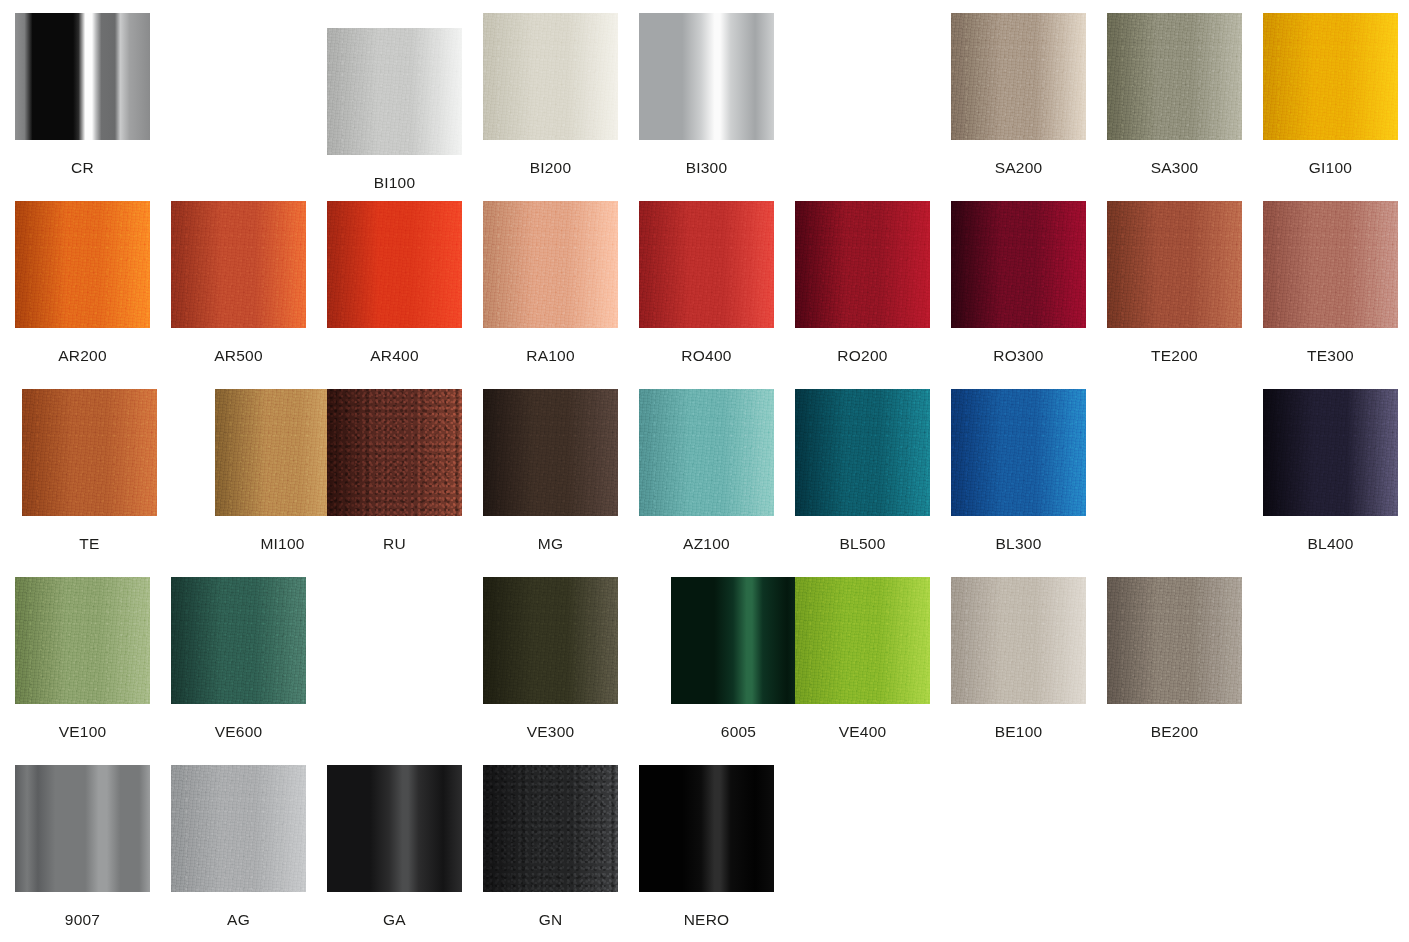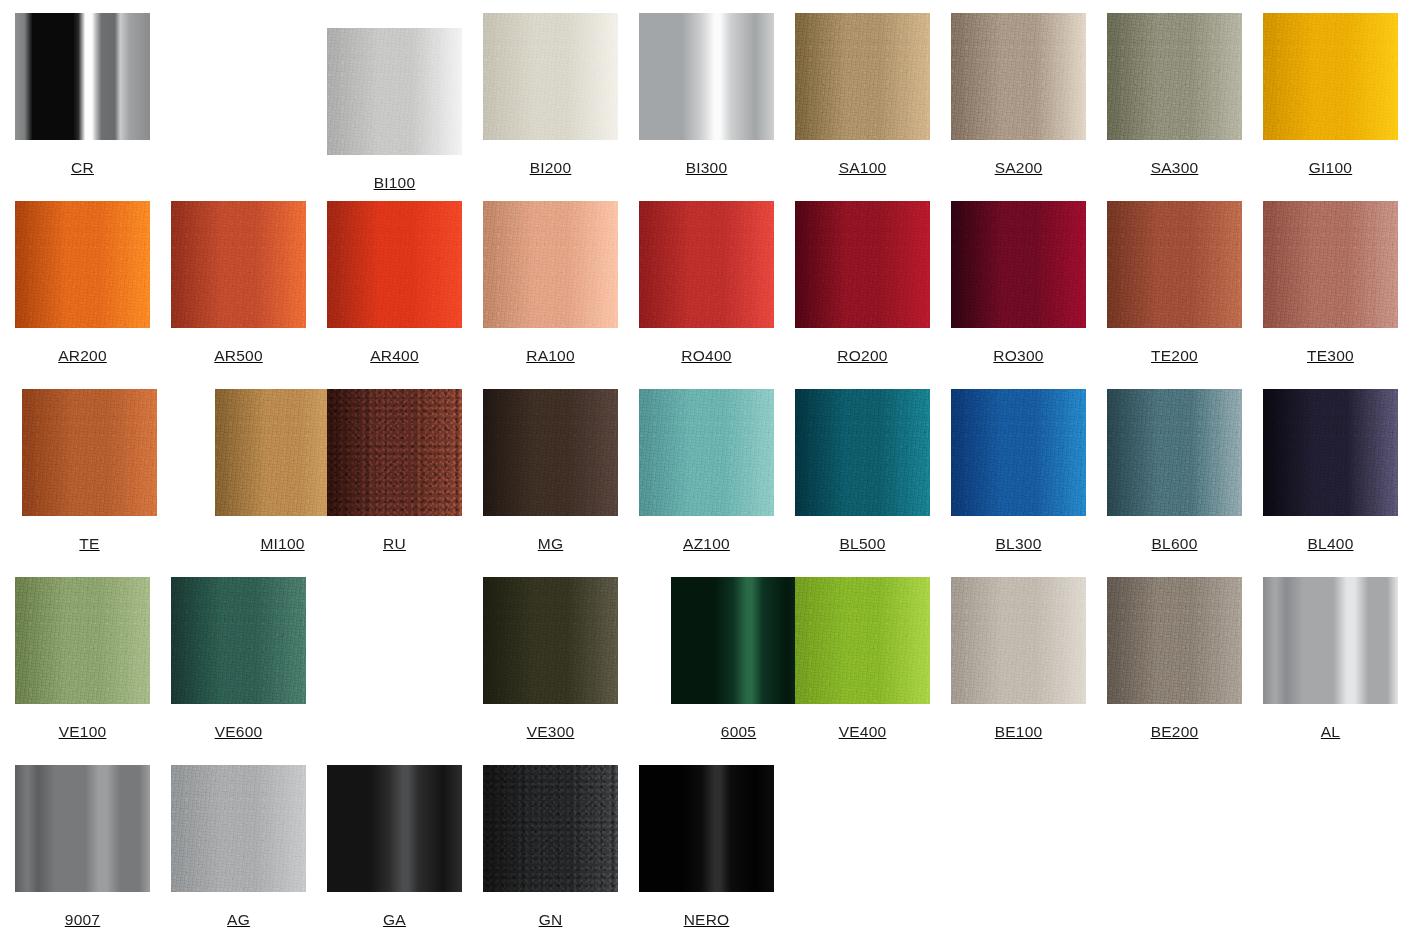"CR" .swatch-cell { text-decoration: underline -> none }
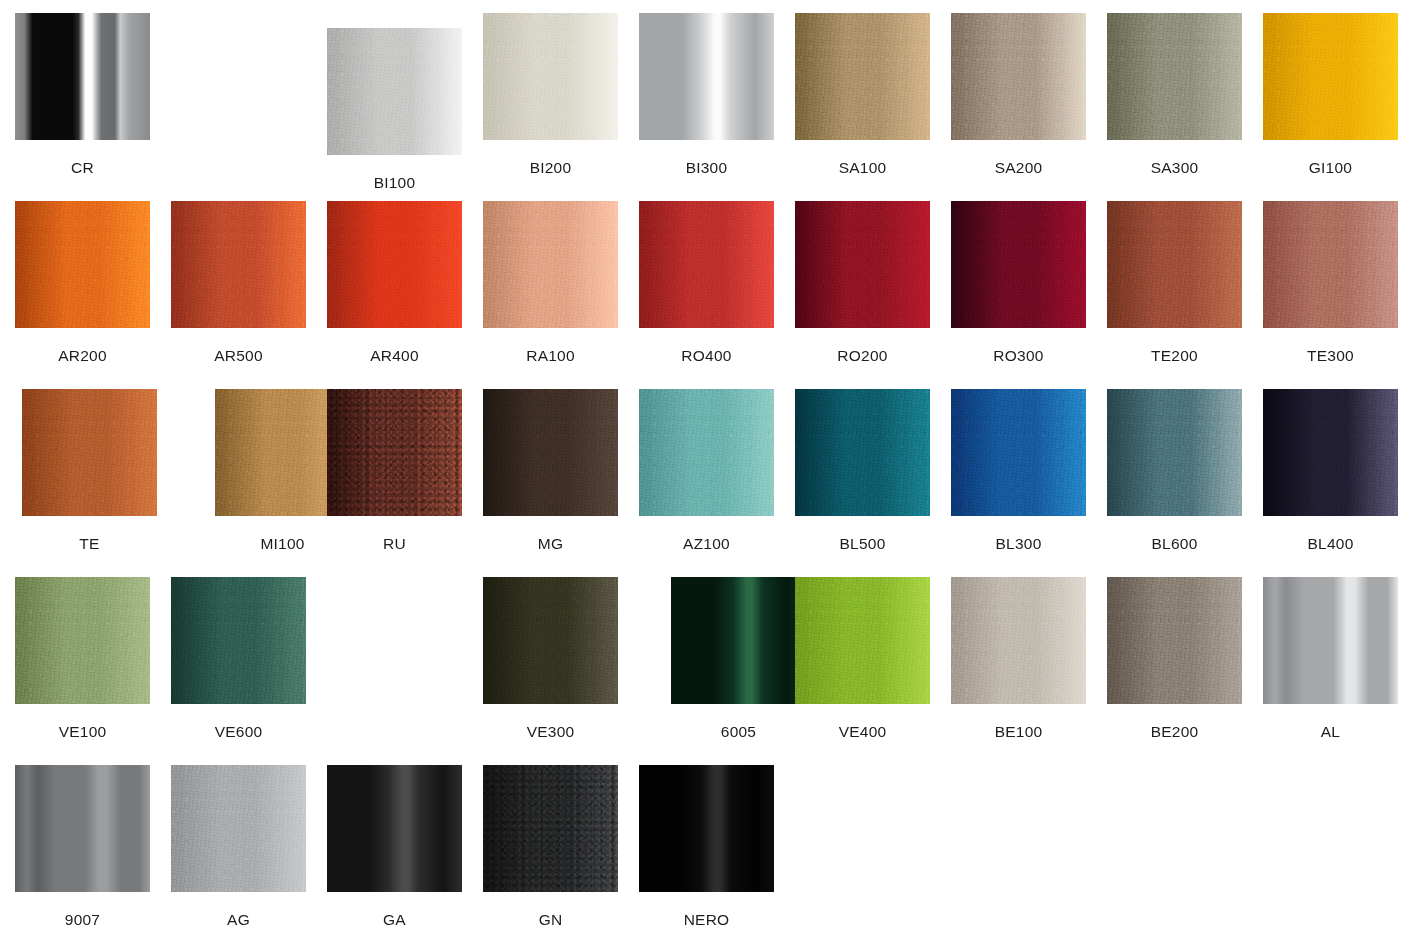"SA100" div.swatch-cell { html: <div> <div></div> <div>SA100</div> </div> -> none }
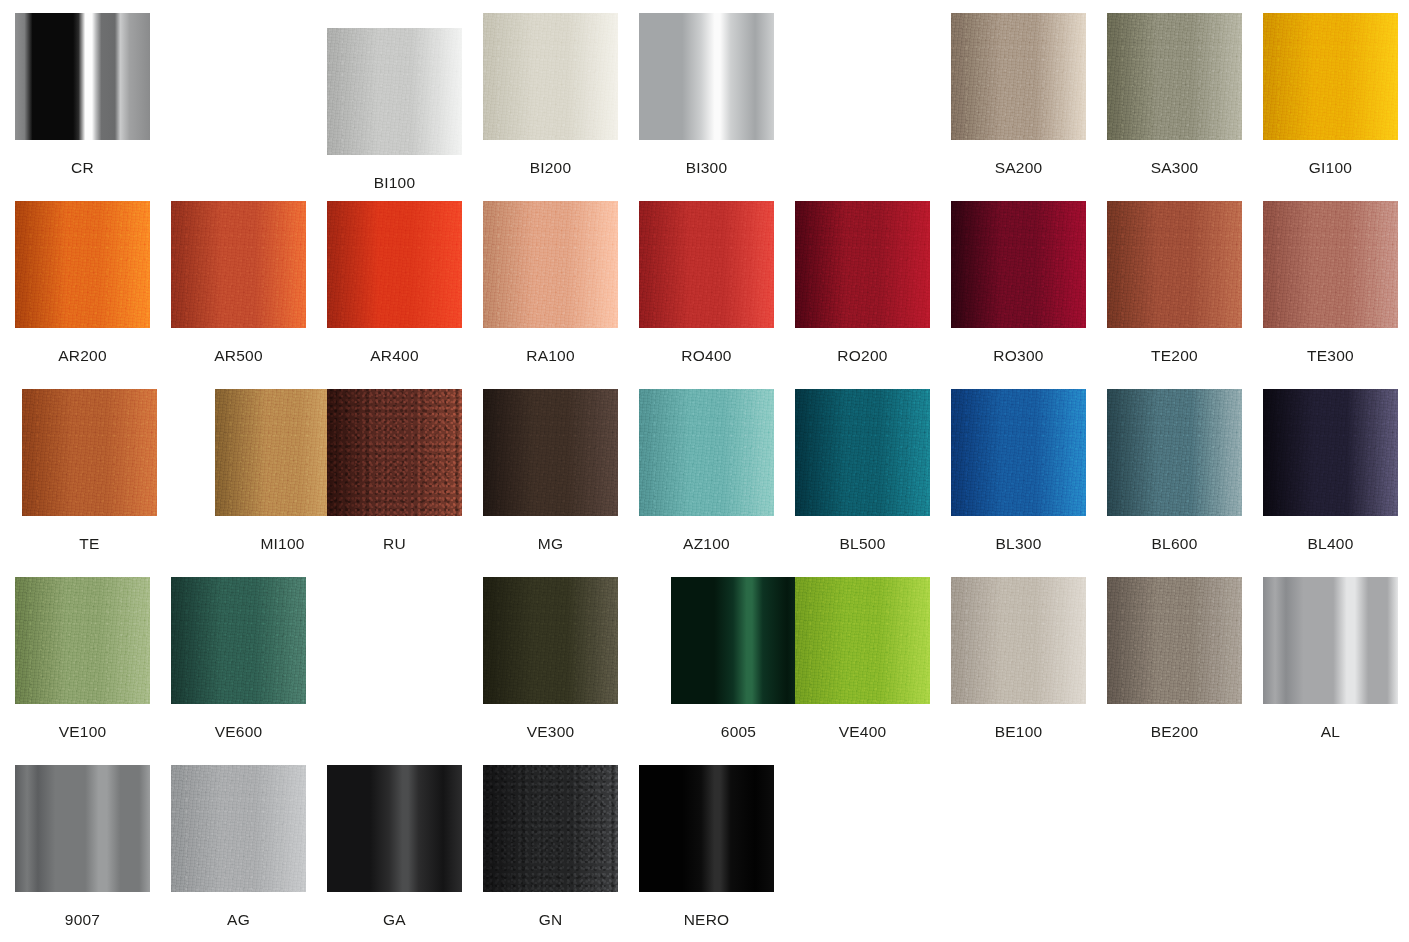"BL600" div.swatch-cell { html: <div> <div></div> <div>BL600</div> </div> -> none }
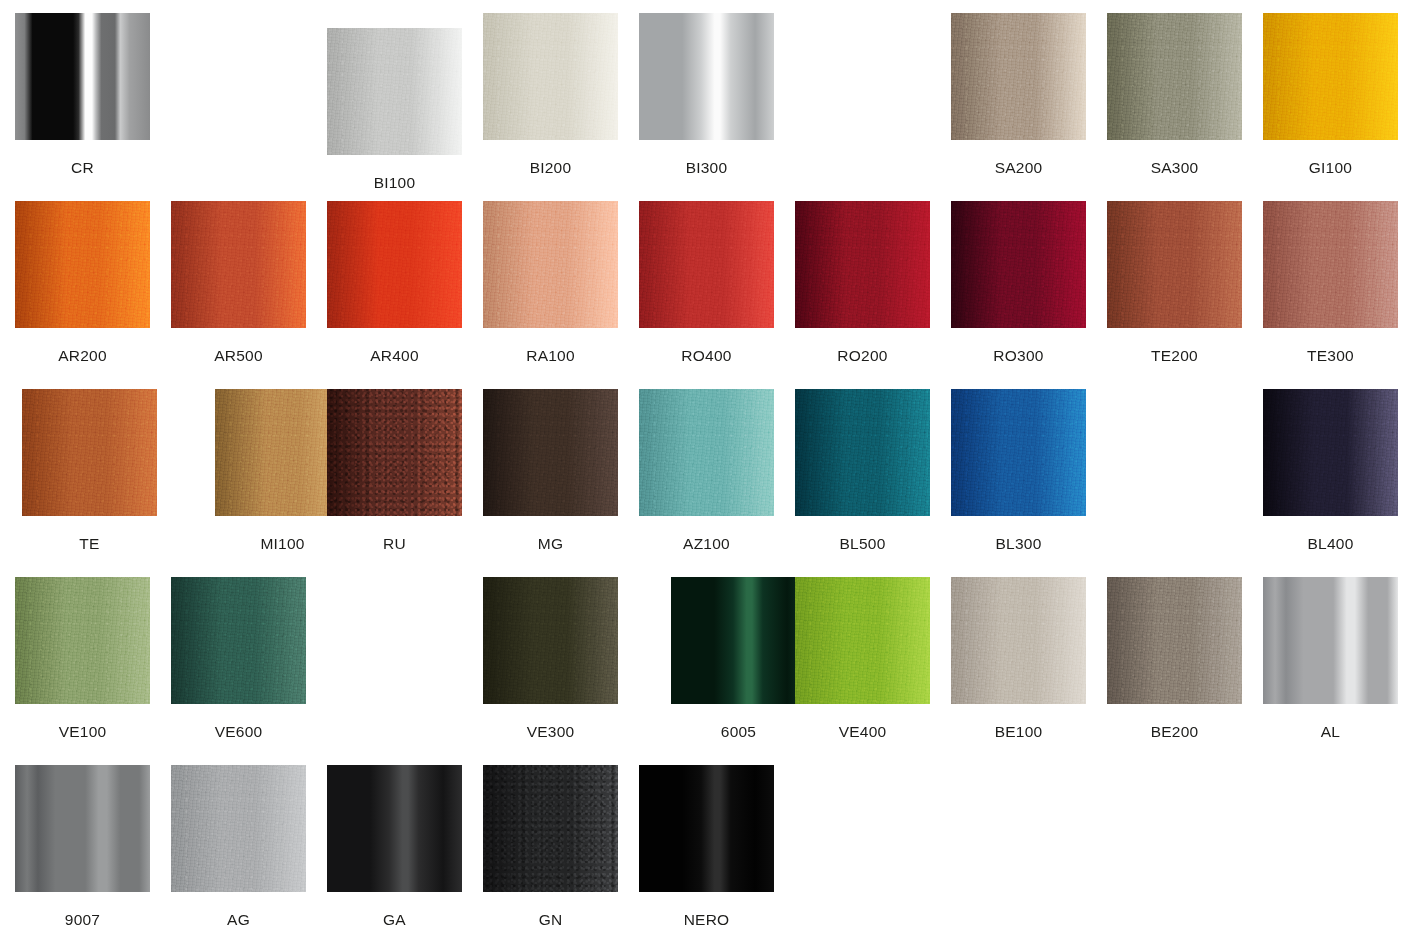"AL" div.swatch-cell { html: <div> <div></div> <div>AL</div> </div> -> none }
